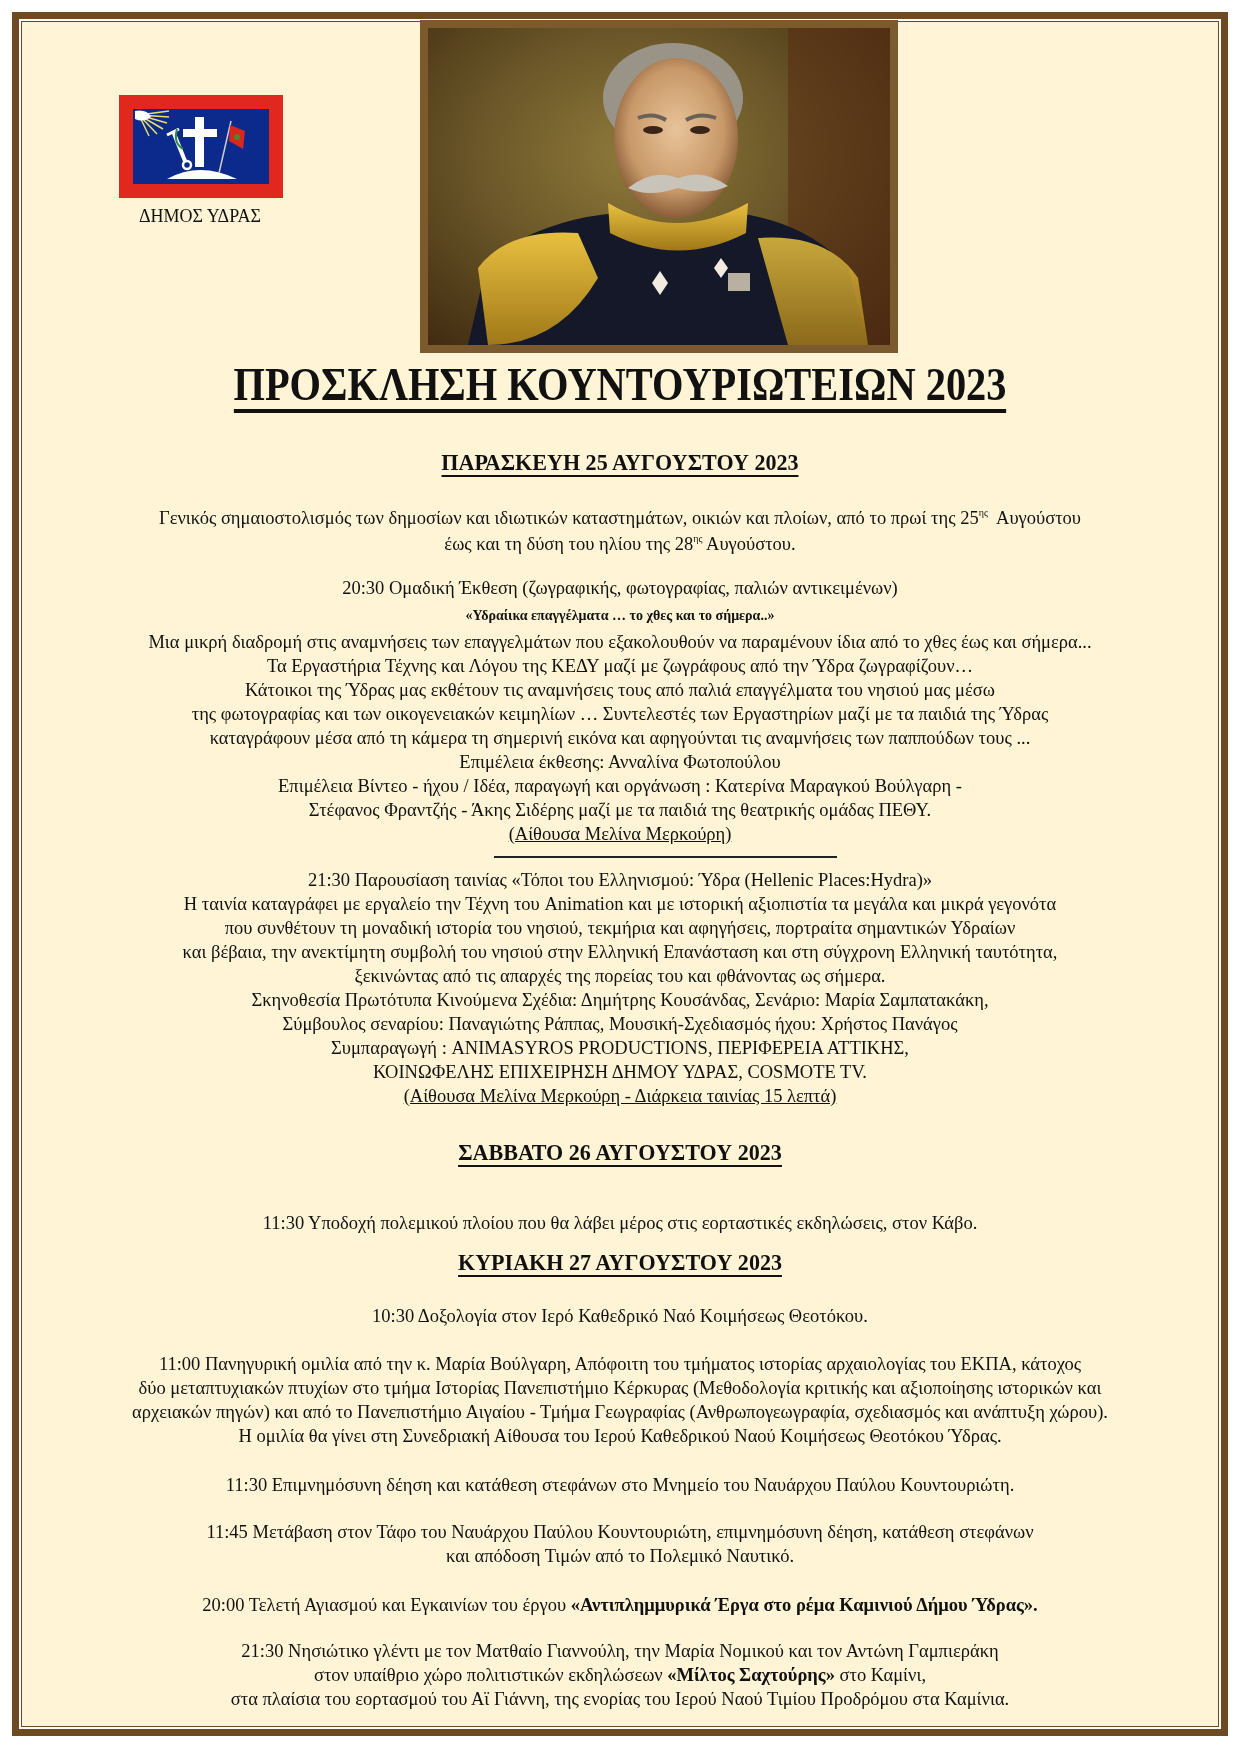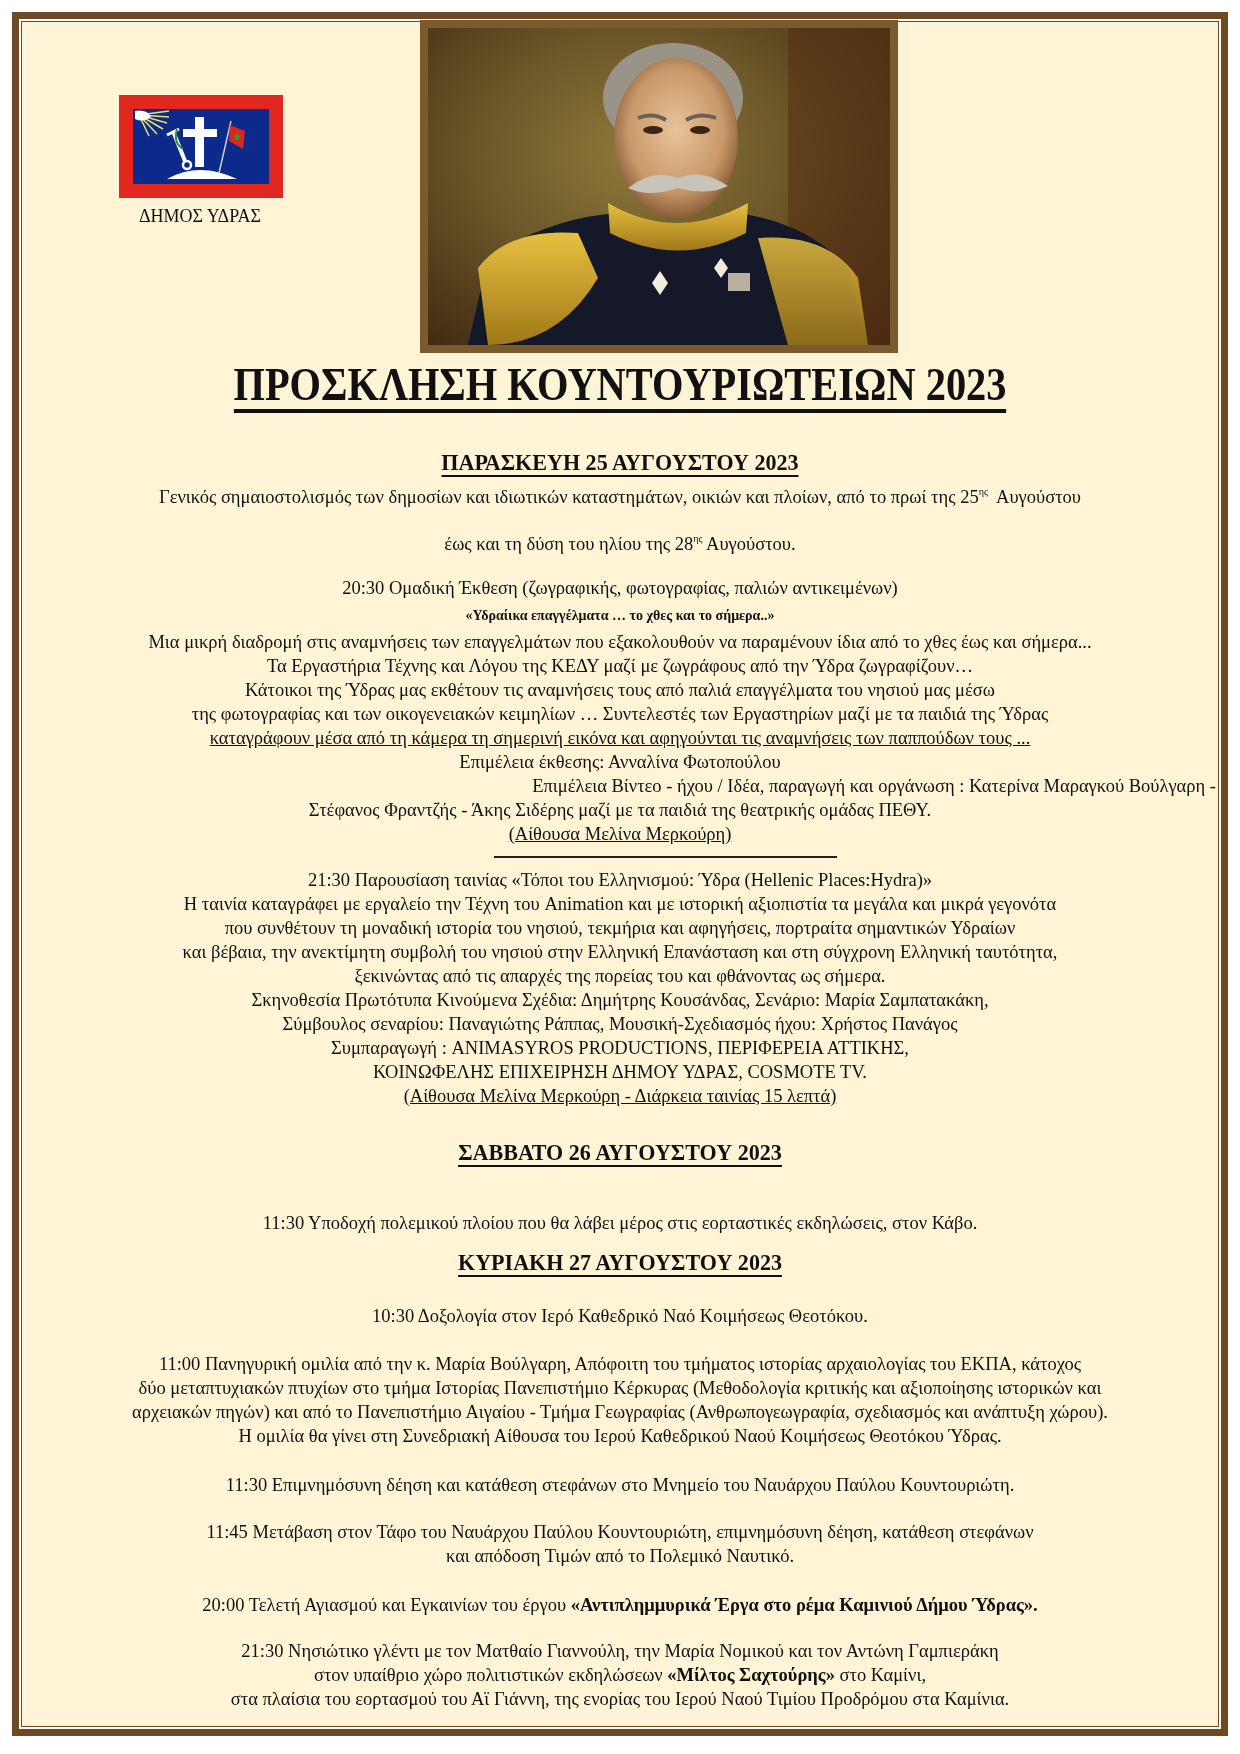"Γενικός σημαιοστολισμός των δημοσίων και" div.center-line { top: 480px -> 501px }
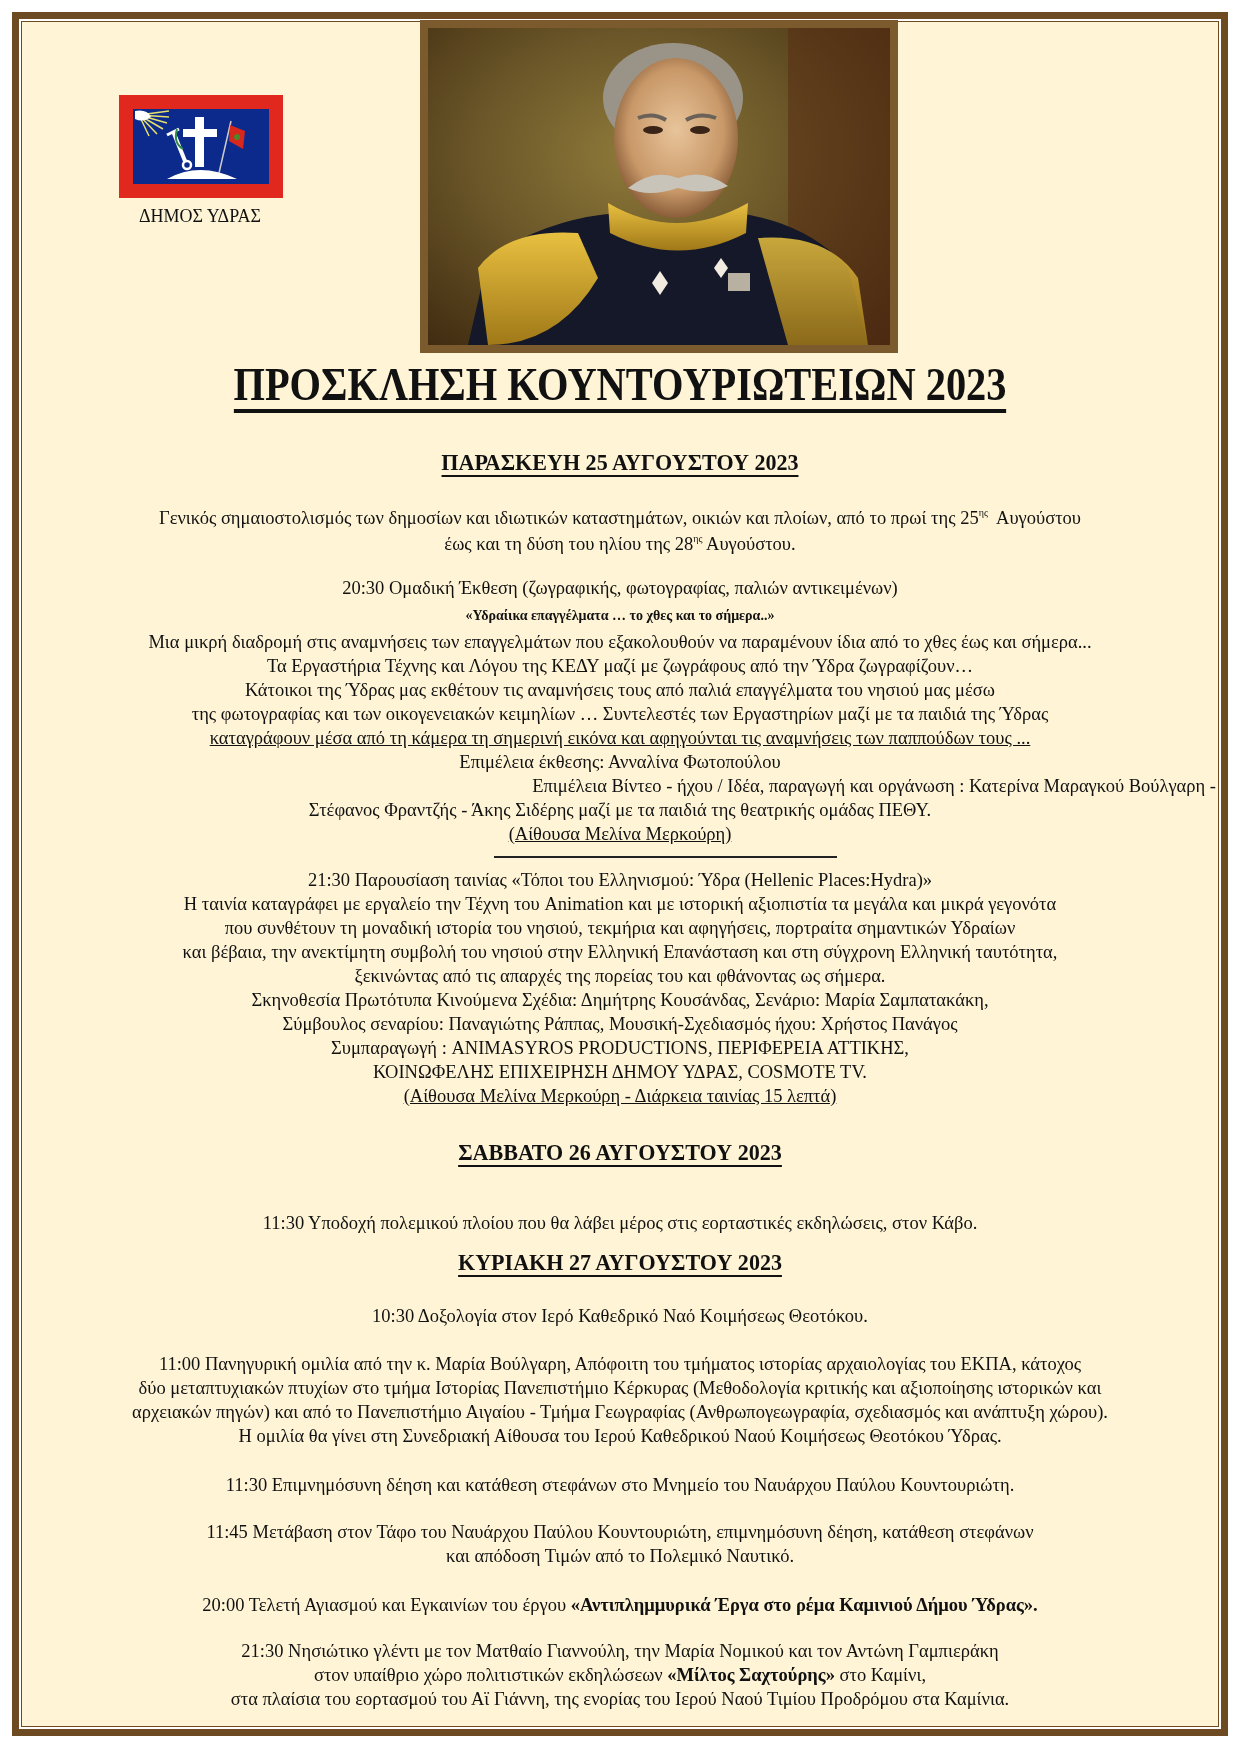"καταγράφουν μέσα από τη κάμερα" div.center-line { text-decoration: underline -> none }
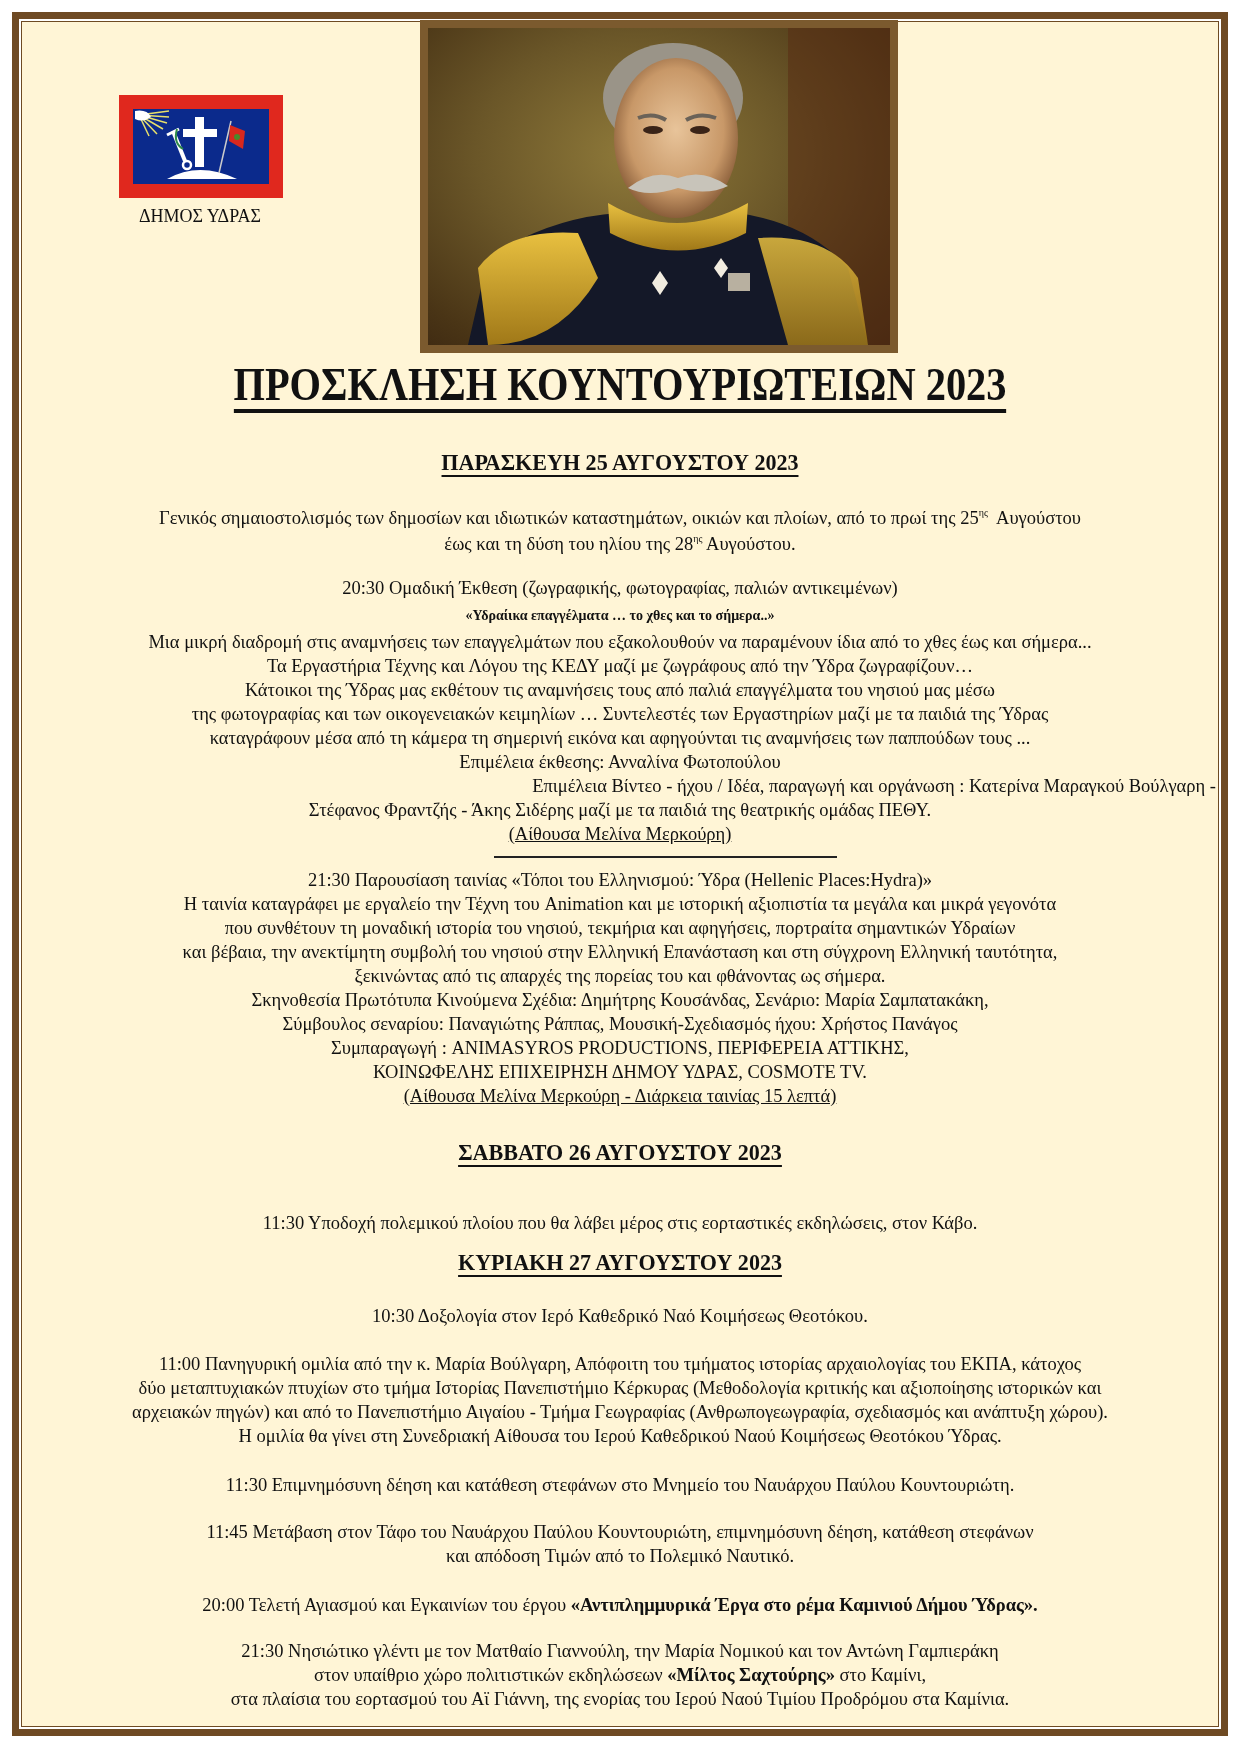"Επιμέλεια Βίντεο - ήχου /" div.center-line { text-align: right -> none }
